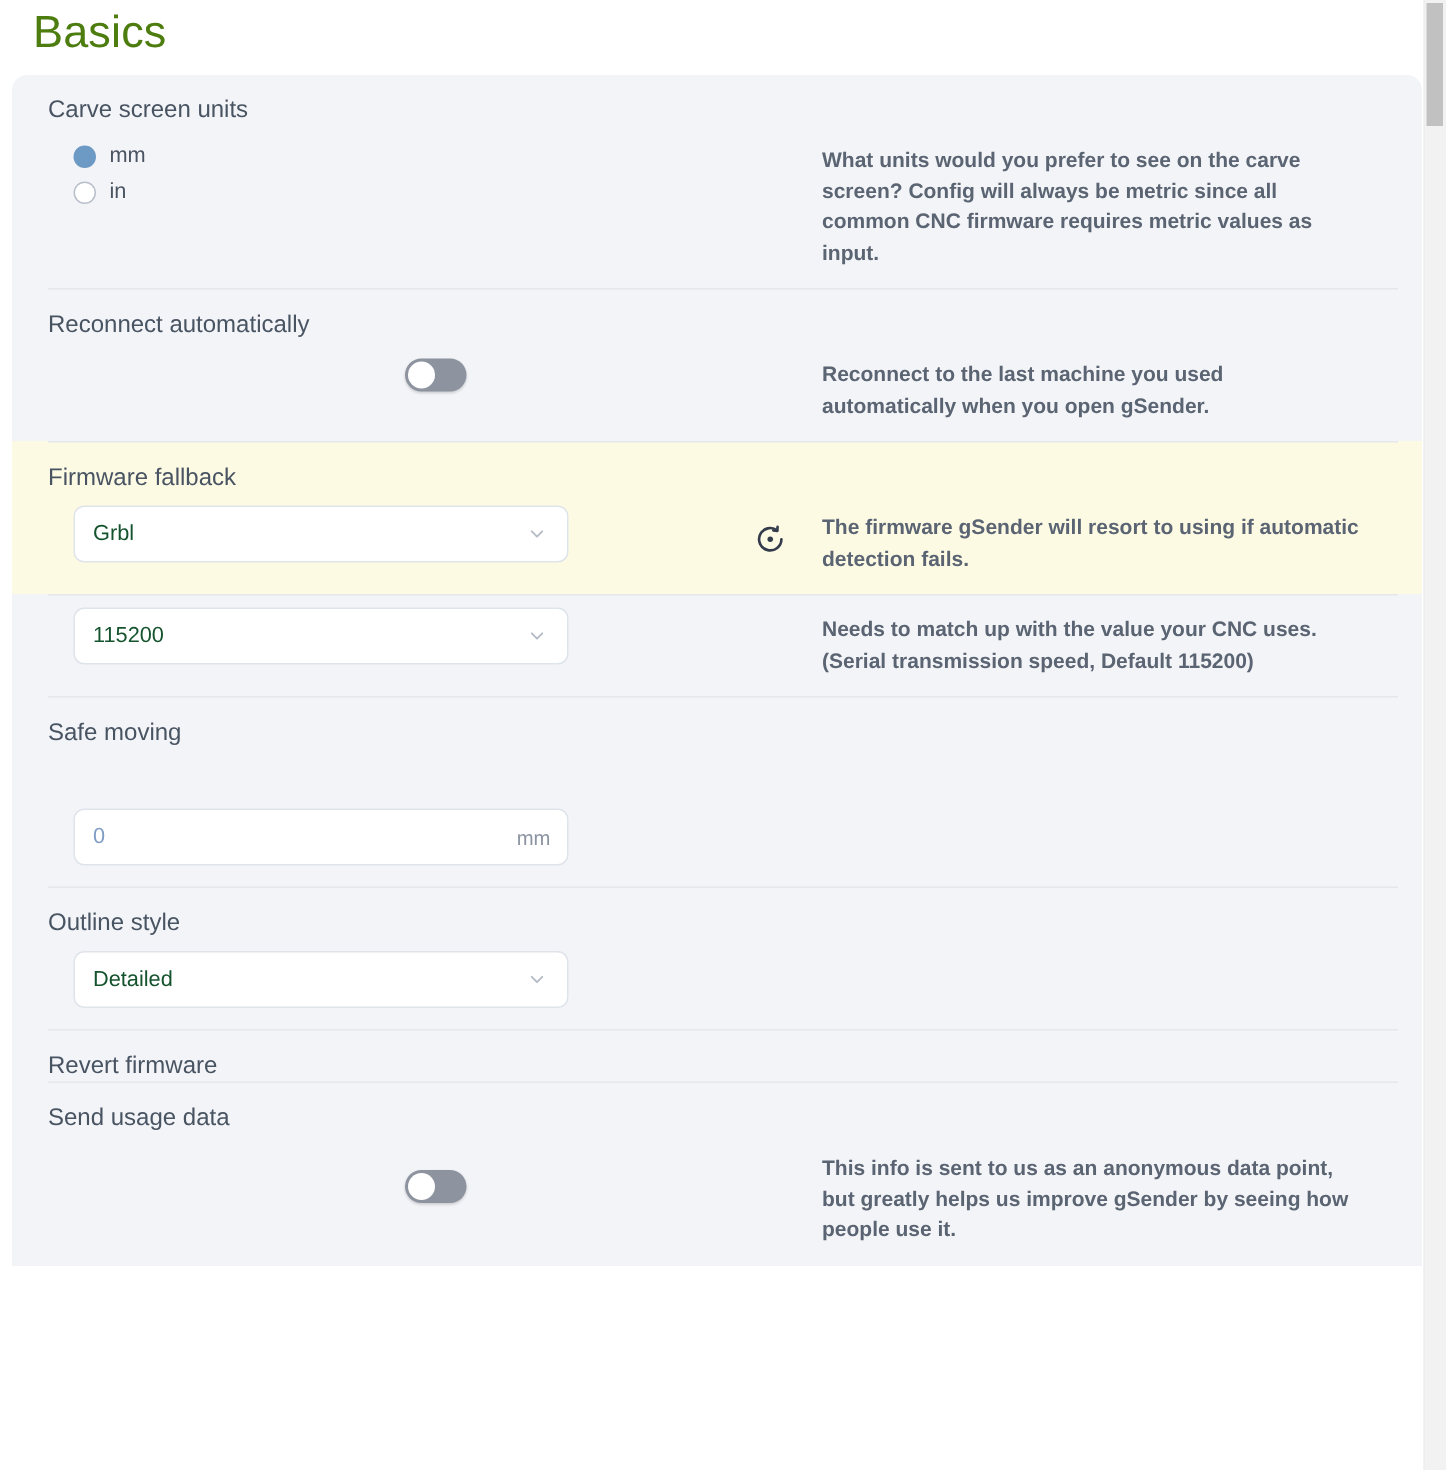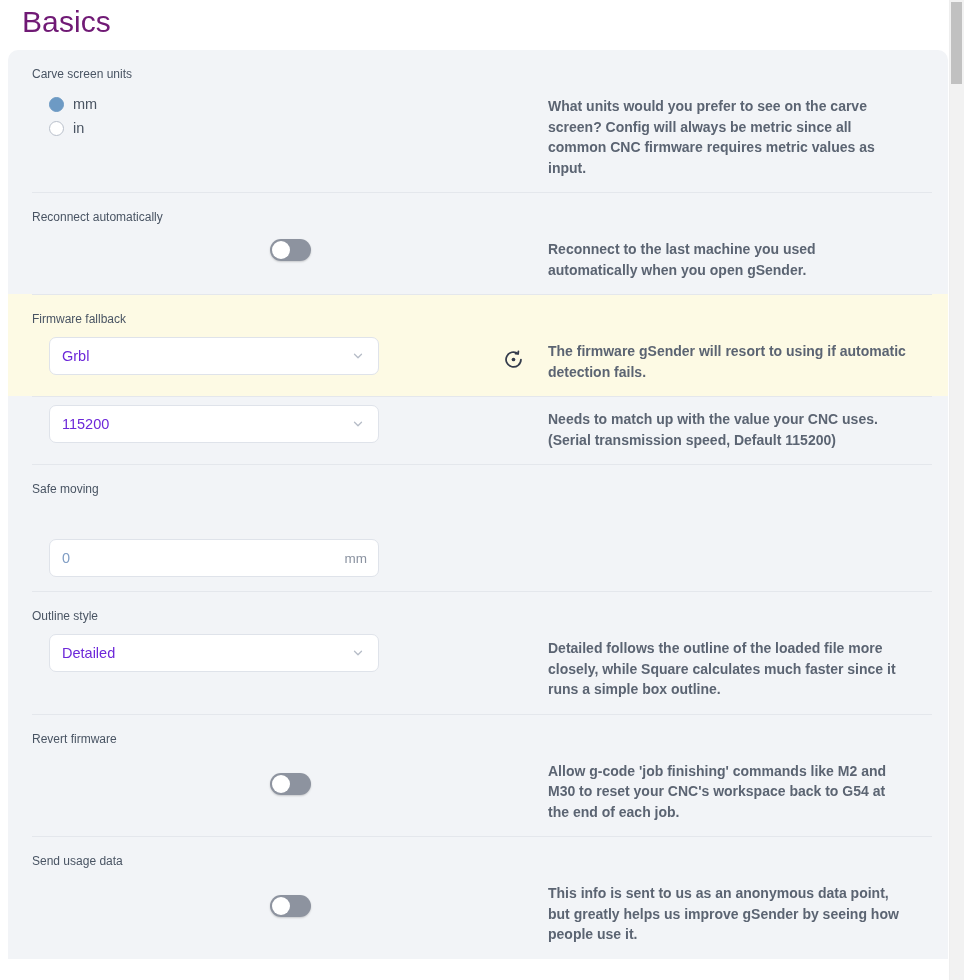"Basics" .page-title { color: #701a75 -> #4d7c0f }
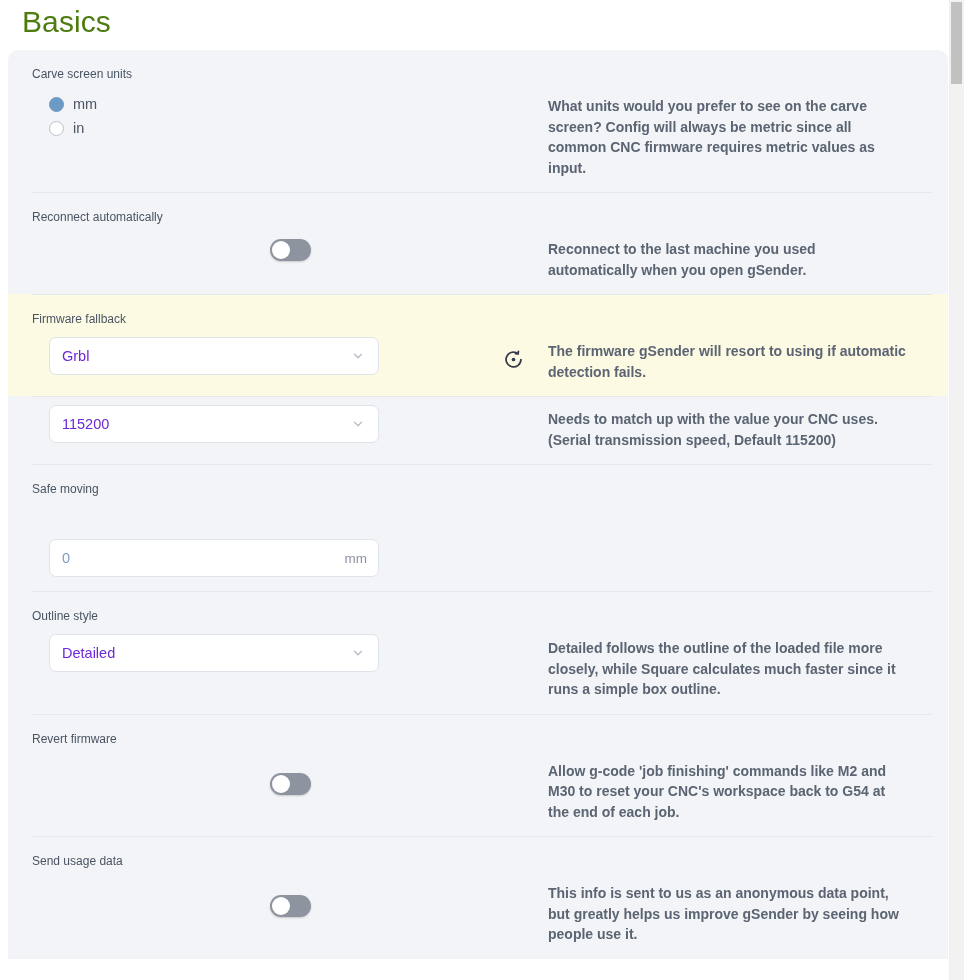"Carve screen units" .row-label { font-size: 12px -> 16px }
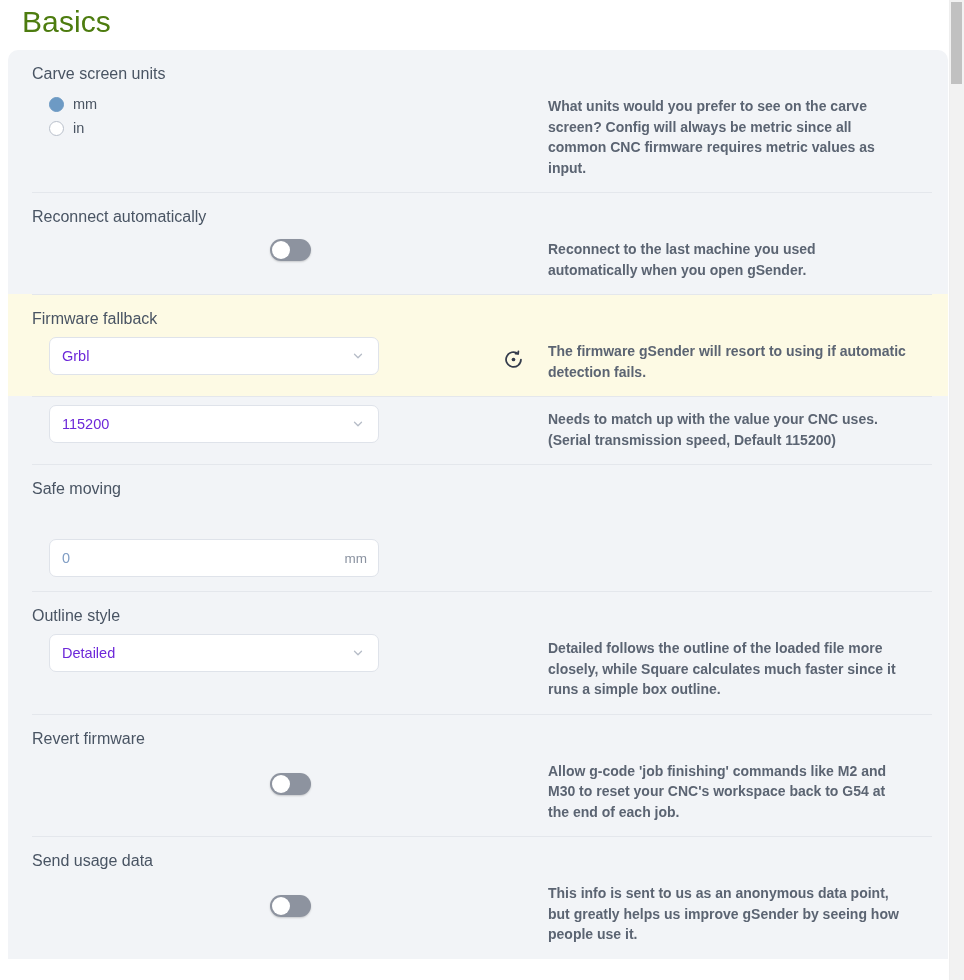"Grbl" .field-value { color: #6d28d9 -> #14532d }
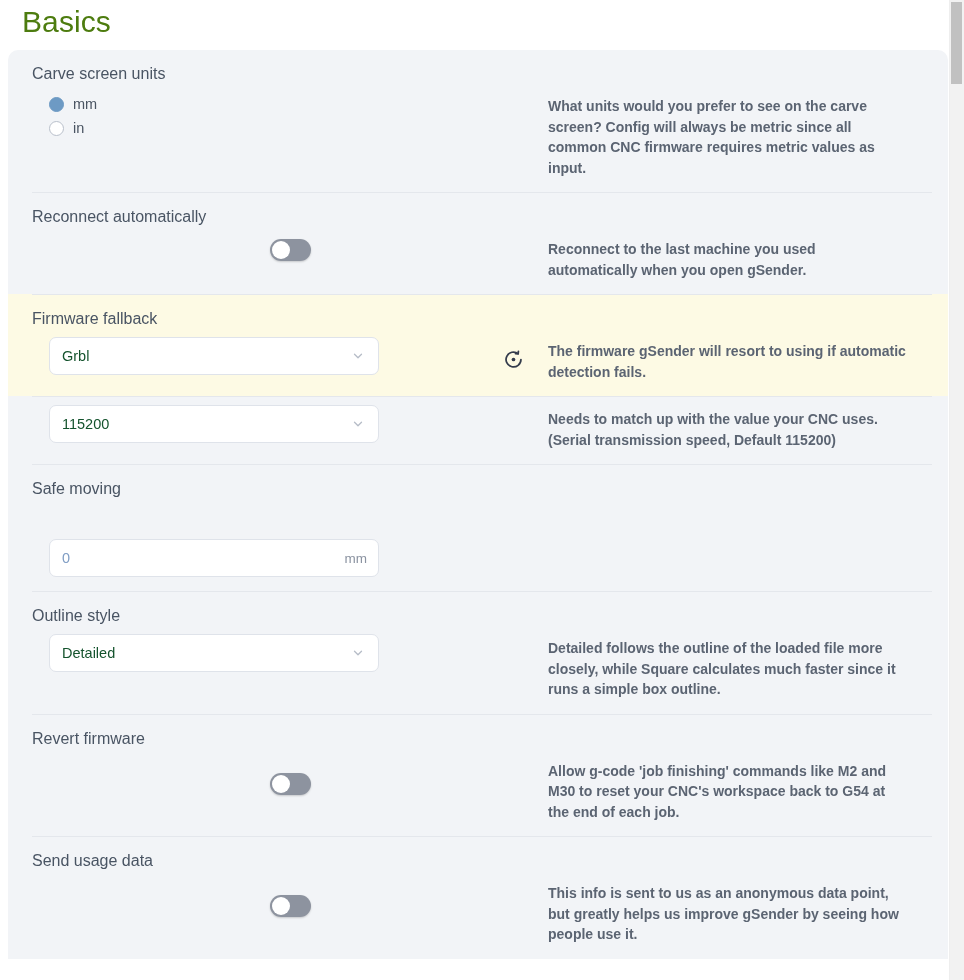"Detailed follows the outline of" div.desc-col { html: <div>Detailed follows the outline of the loaded file more closely, while Square calculates much faster since it runs a simple box outline.</div> -> none }
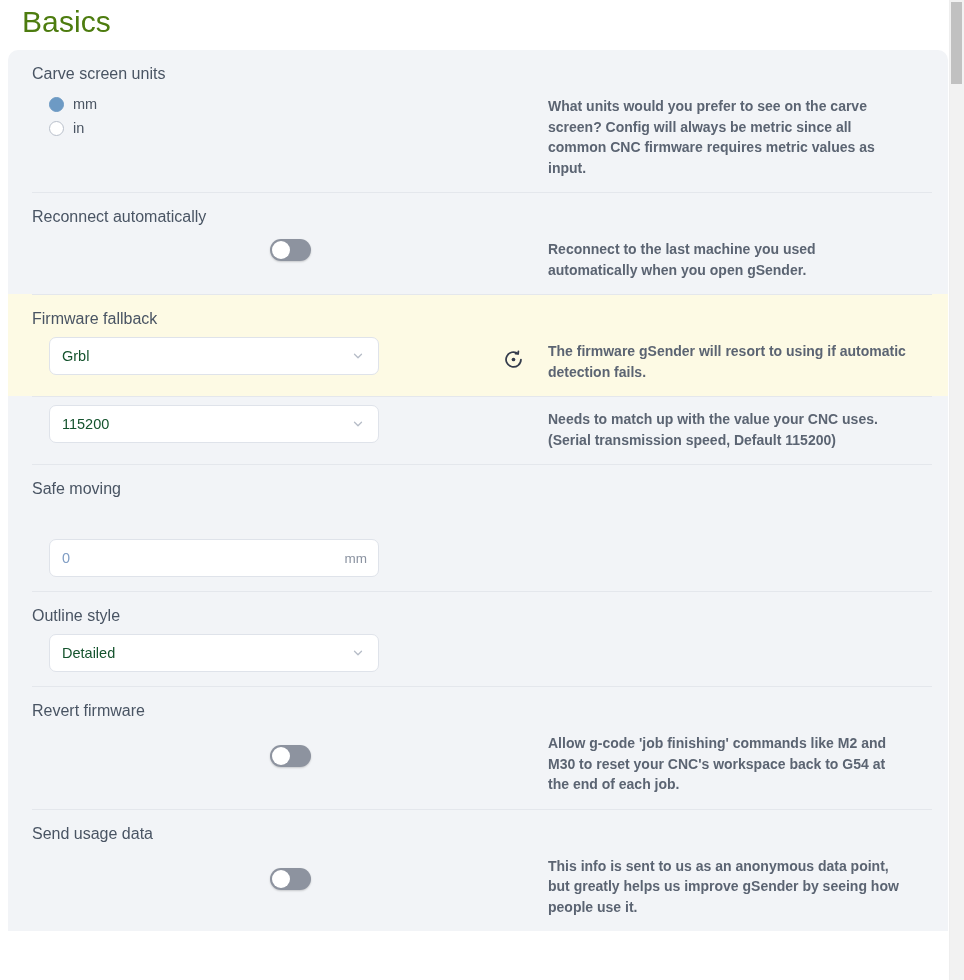"Allow g-code 'job finishing' commands" div.row-body { html: <div> <div> <div> <div> <div></div> </div> </div> </div> <div>Allow g-code 'job finishing' commands like M2 and M30 to reset your CNC's workspace back to G54 at the end of each job.</div> </div> -> none }
